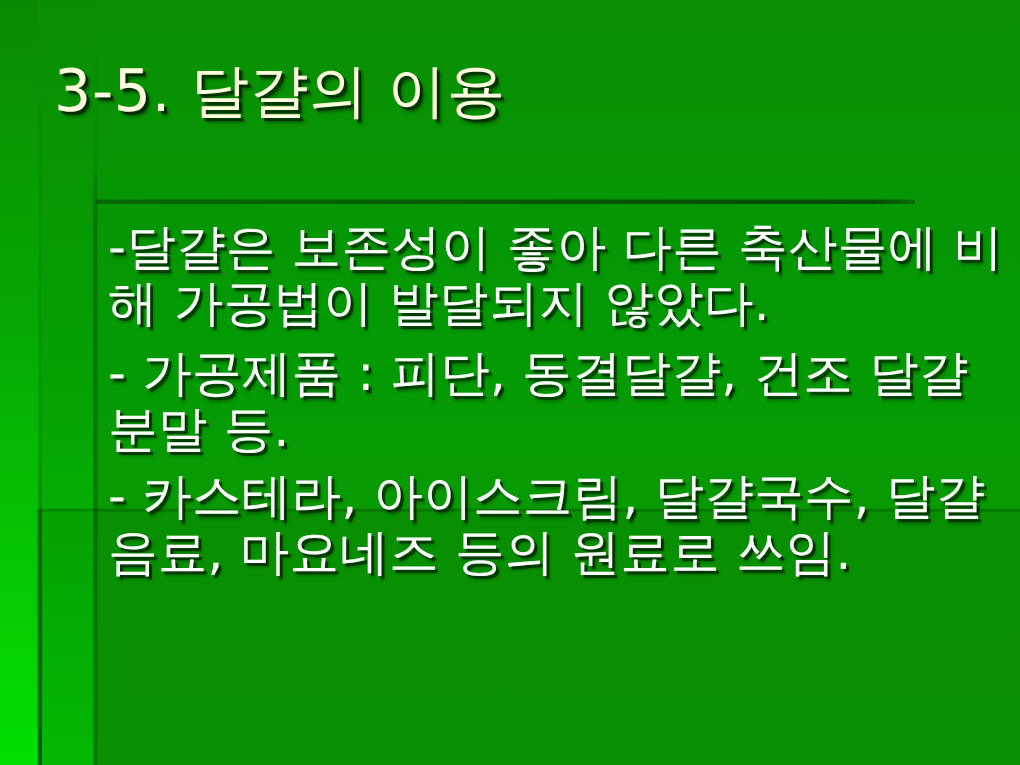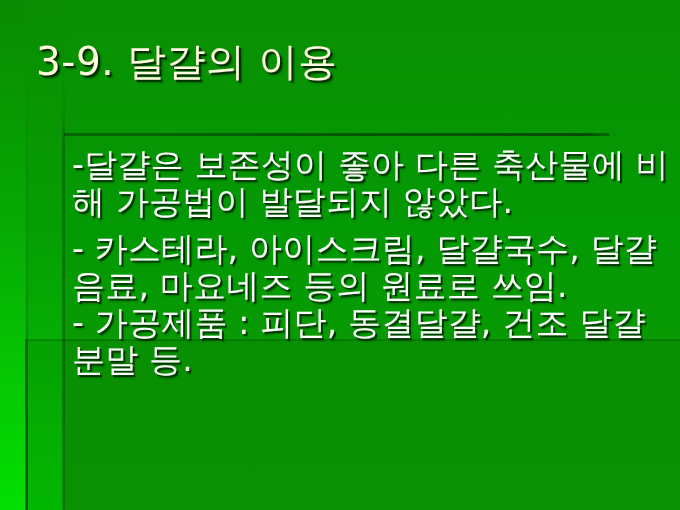"3-9. 달걀의 이용" div.title { text: 3-9 -> 3-5 }
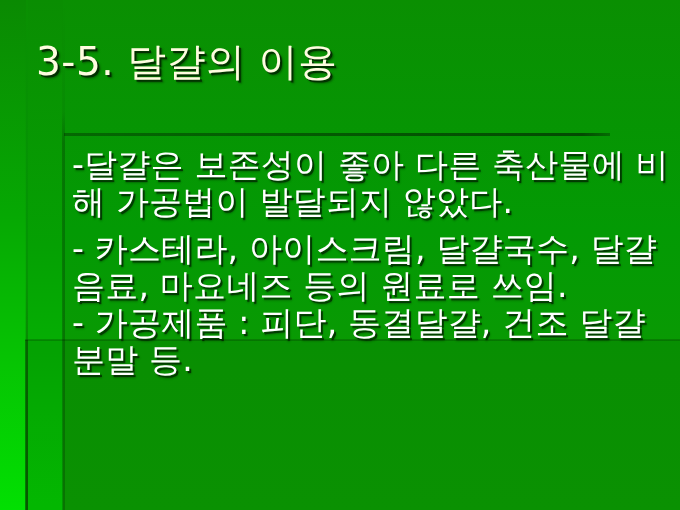"- 카스테라, 아이스크림, 달걀국수, 달걀" p.bullet { order: before "- 가공제품 : 피단, 동결달걀," -> after "- 가공제품 : 피단, 동결달걀," }
